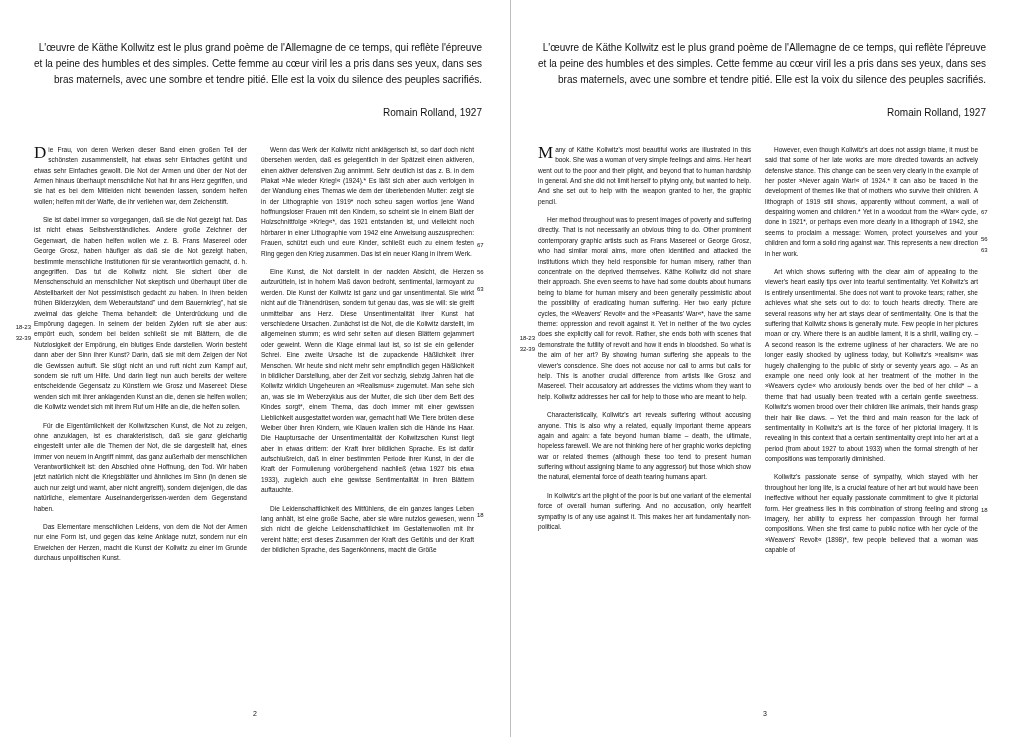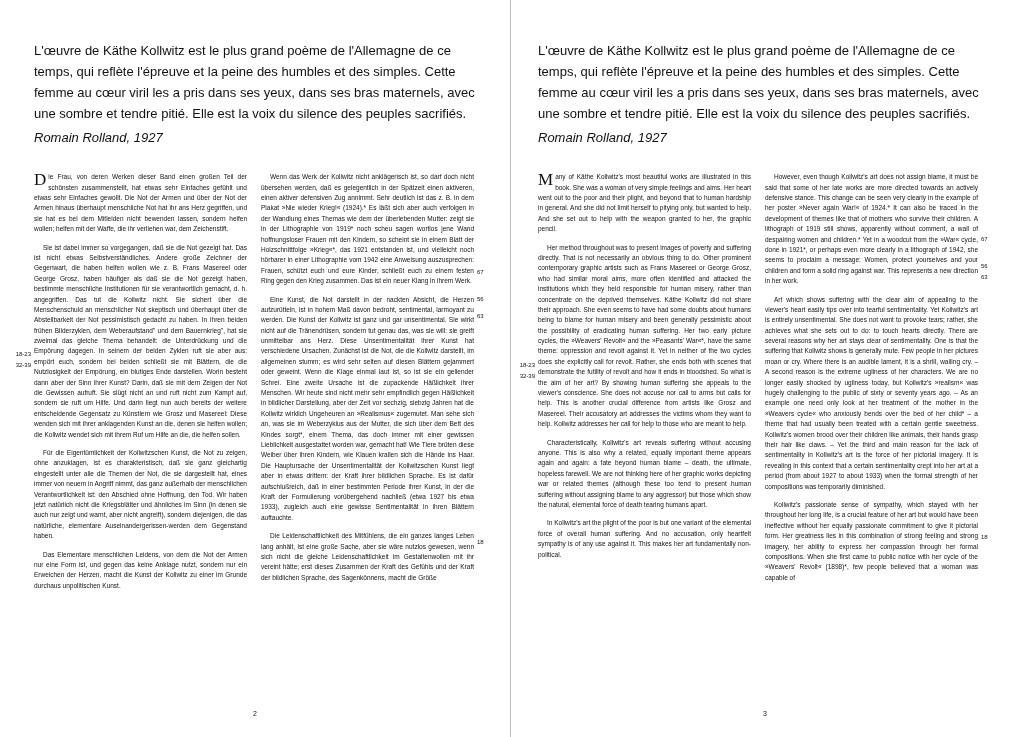"L'œuvre de Käthe Kollwitz est" .epigraph { font-size: 13px -> 10px; text-align: none -> right }
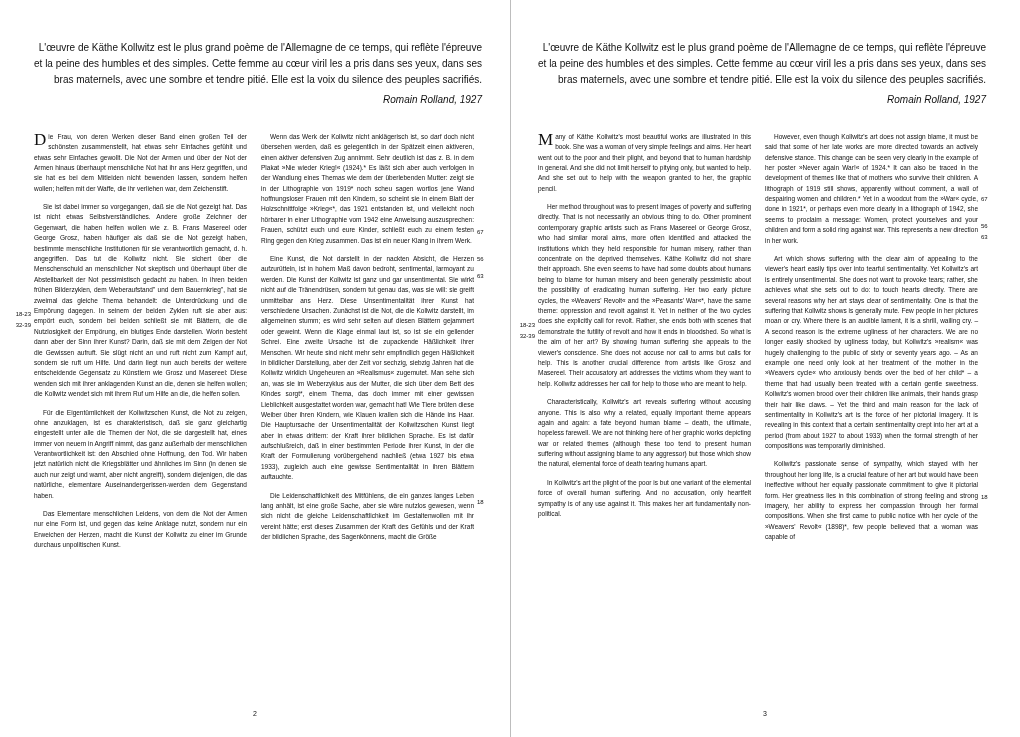"Romain Rolland, 1927" .epigraph .sig { font-style: italic -> none; margin-top: 3px -> 16px }
